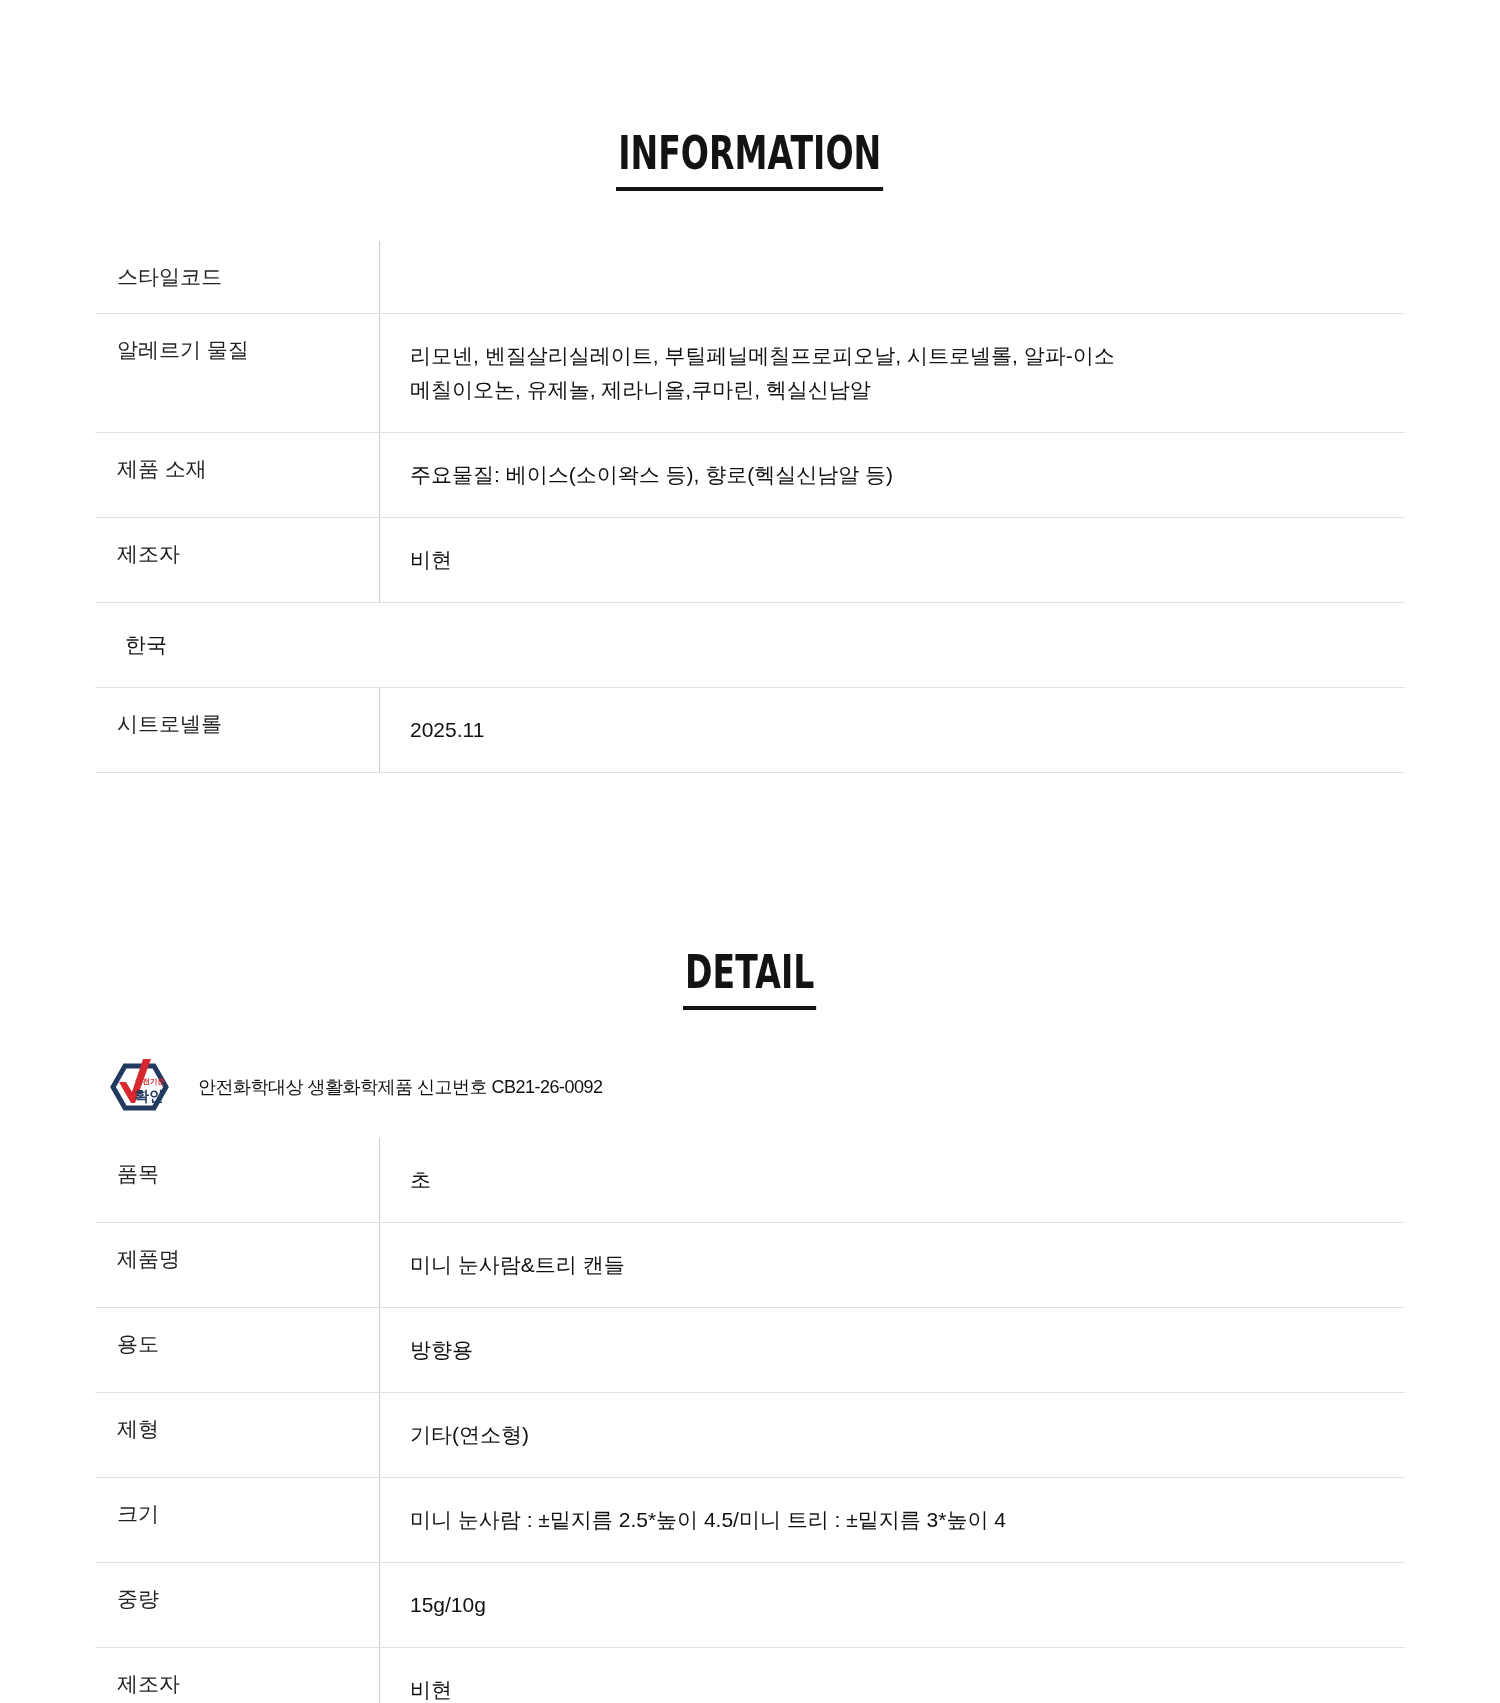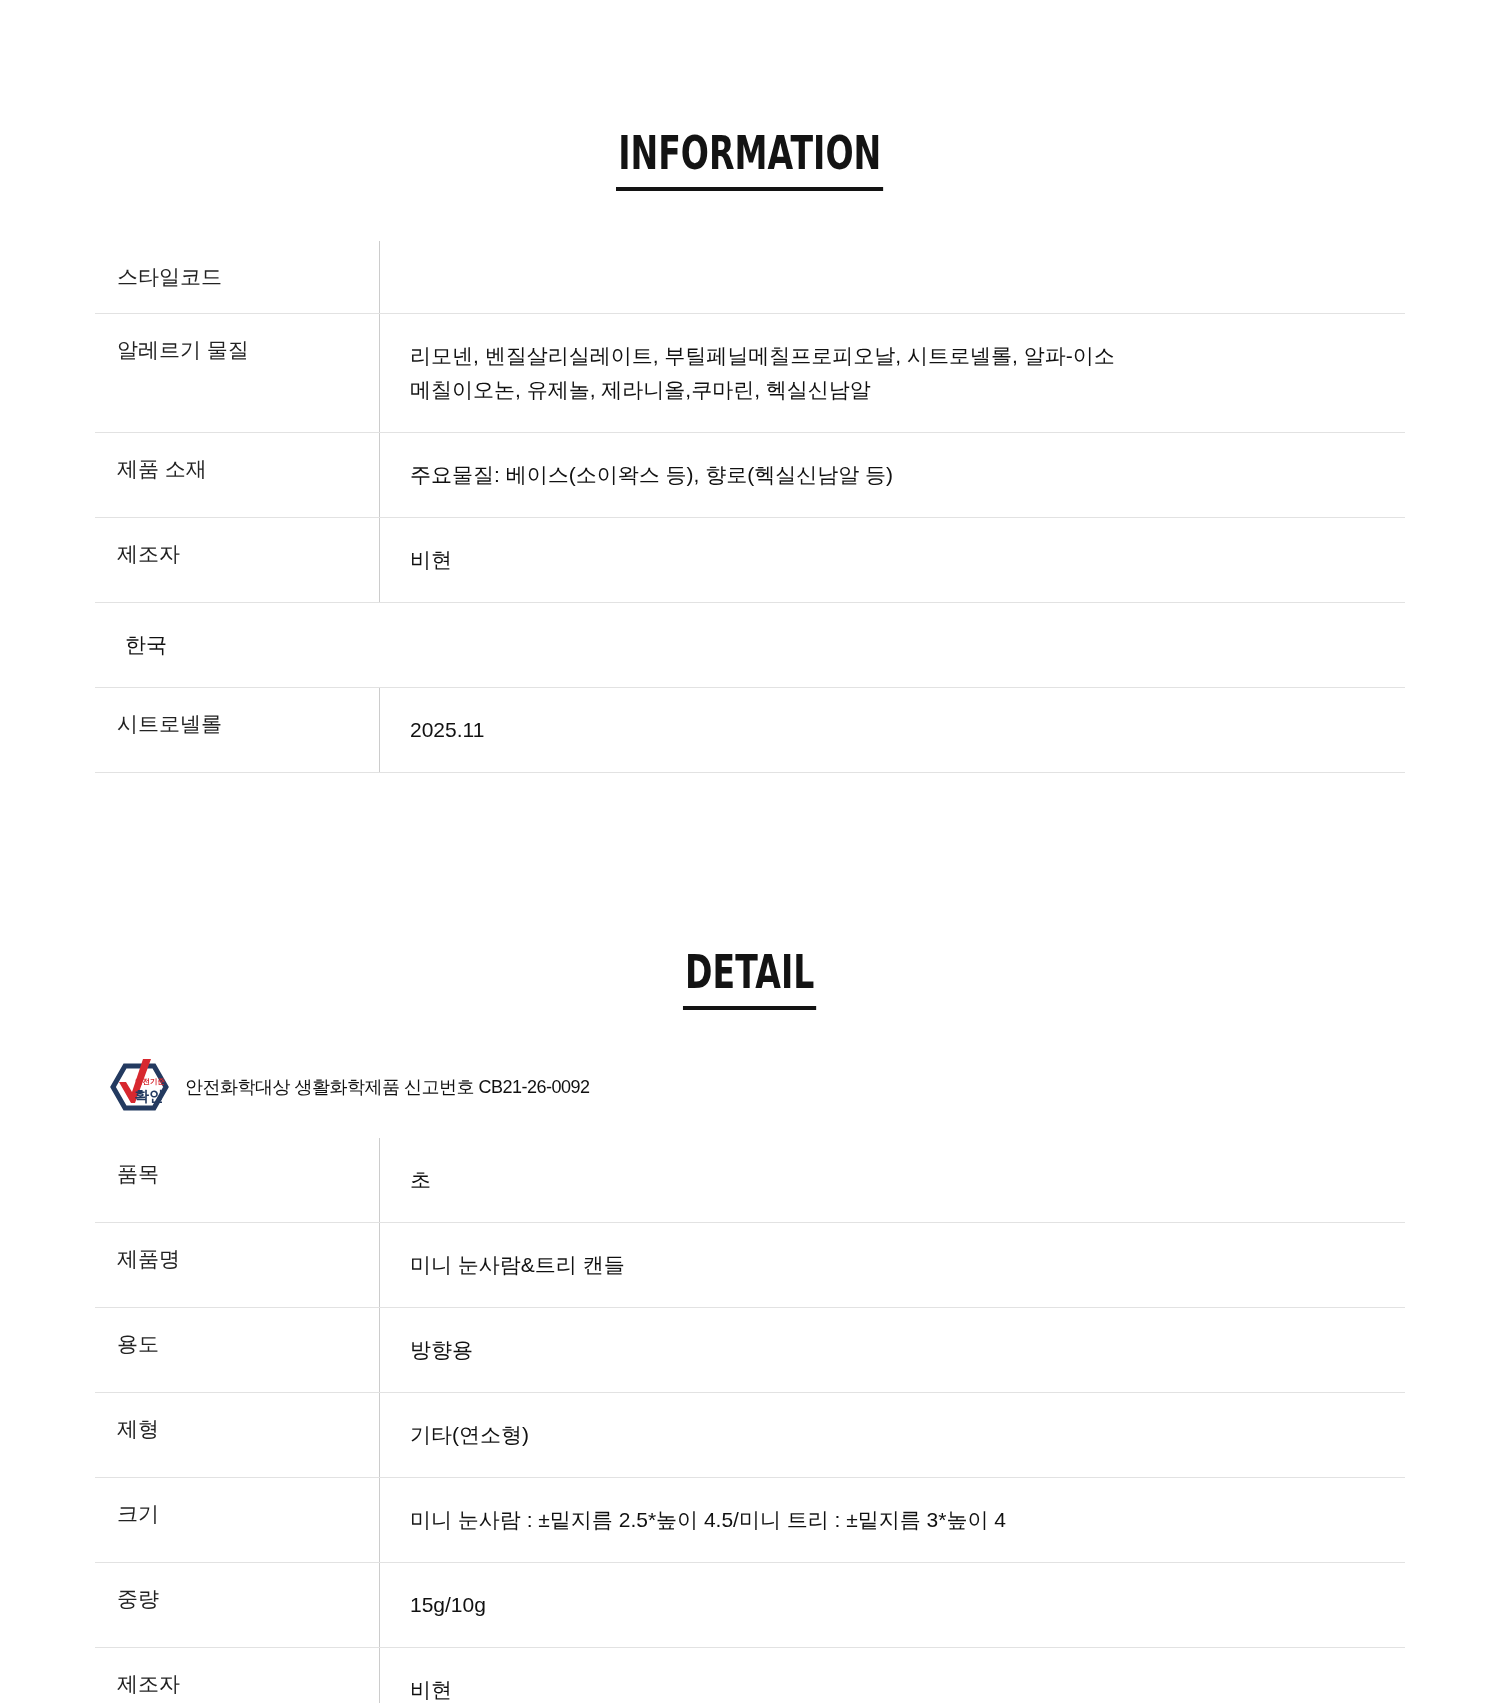"안전기준" .cert-row { gap: 15px -> 28px }
